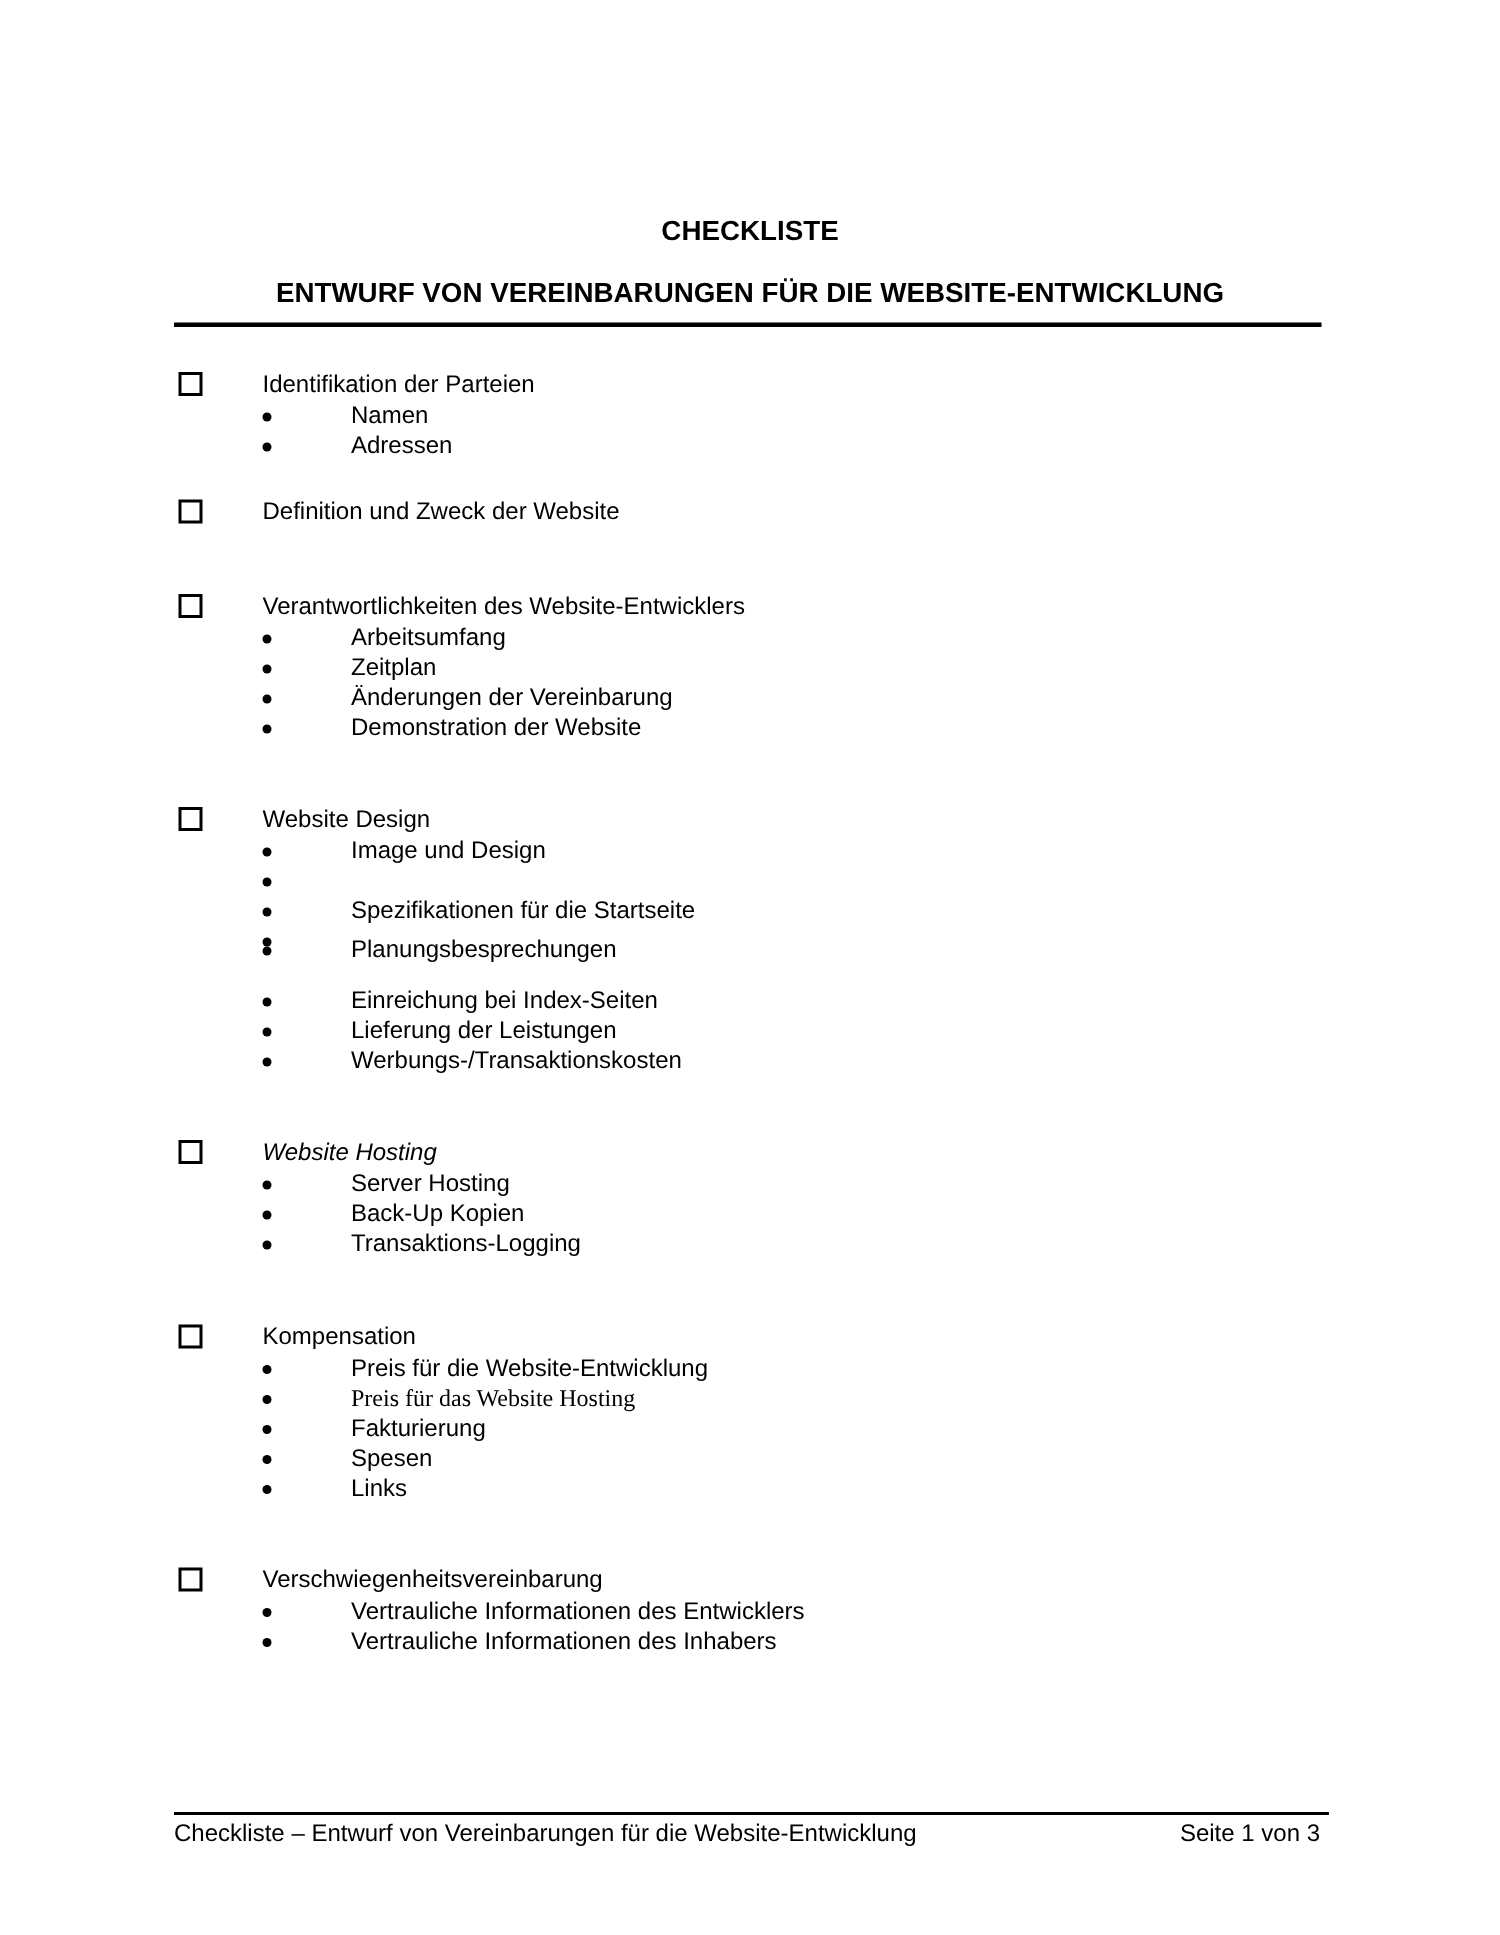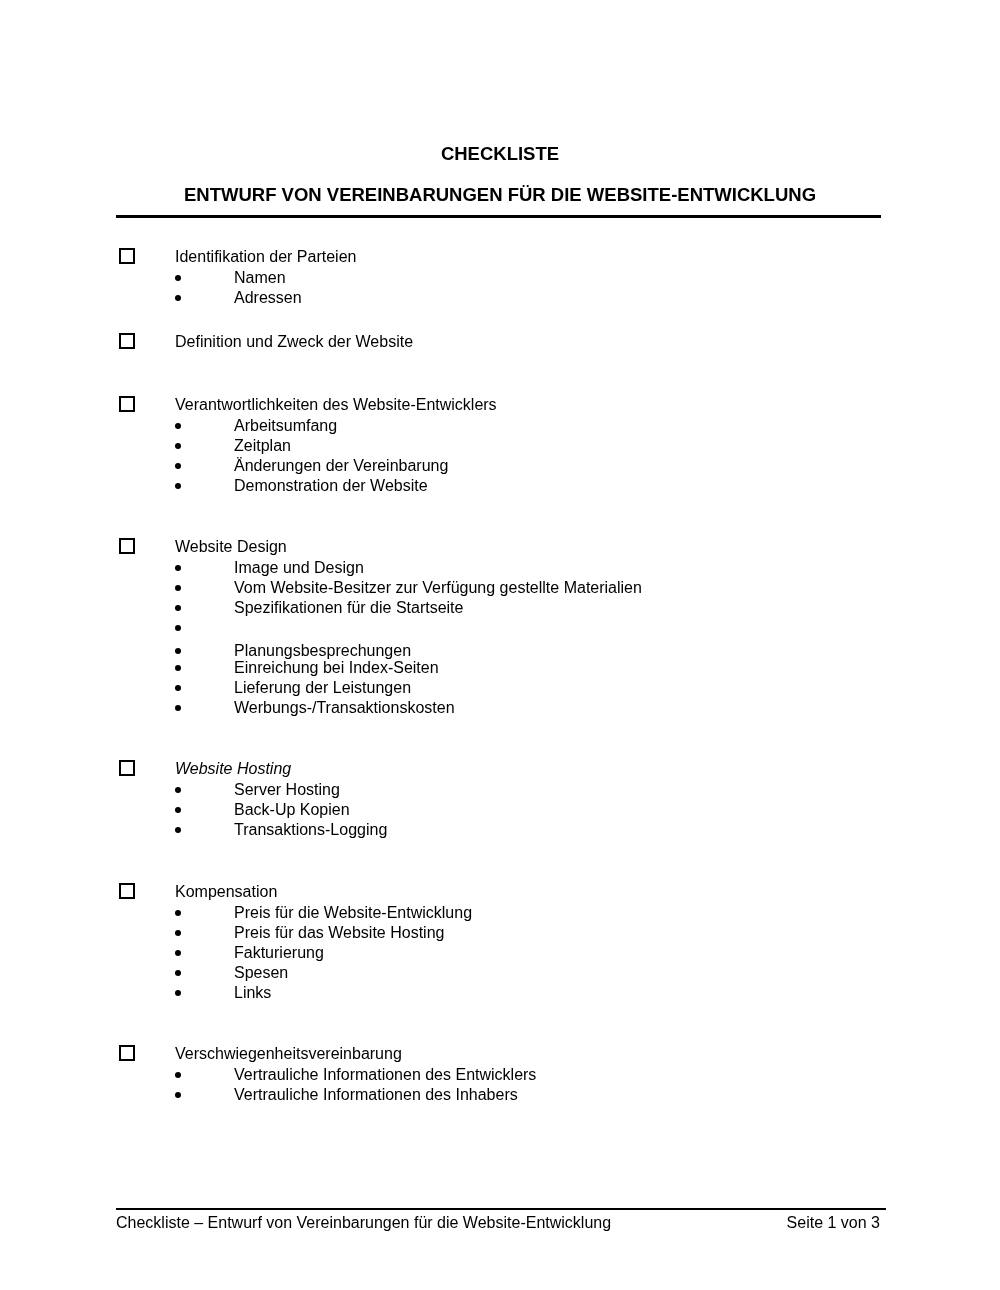"Vom Website-Besitzer zur Verfügung" span.bullet-text { html: <span>Vom Website-Besitzer zur Verfügung gestellte Materialien</span> -> none }
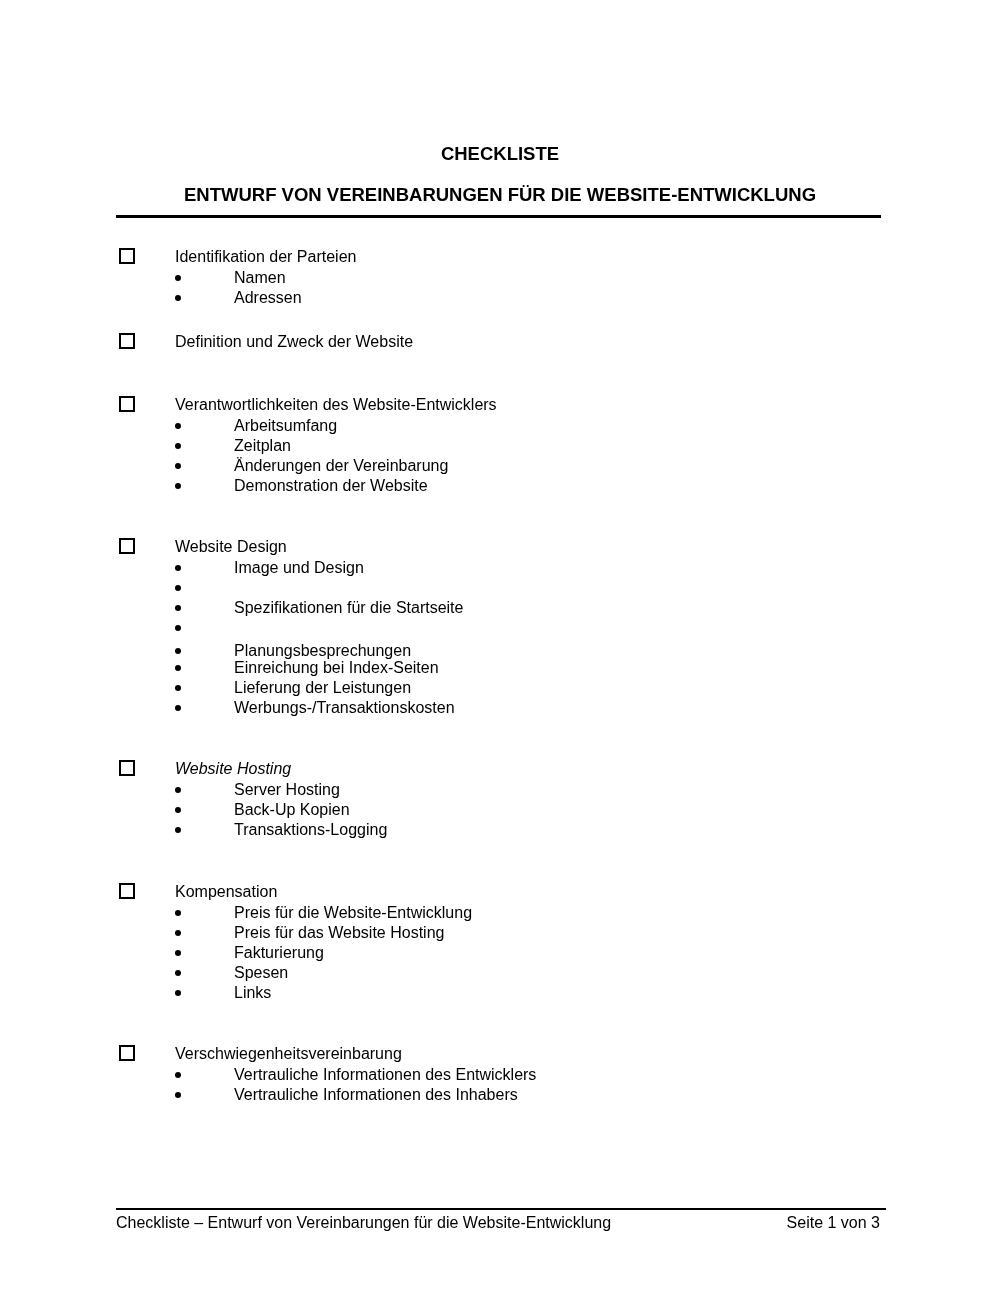"Planungsbesprechungen" div.bullet-row { top: 104px -> 87px }
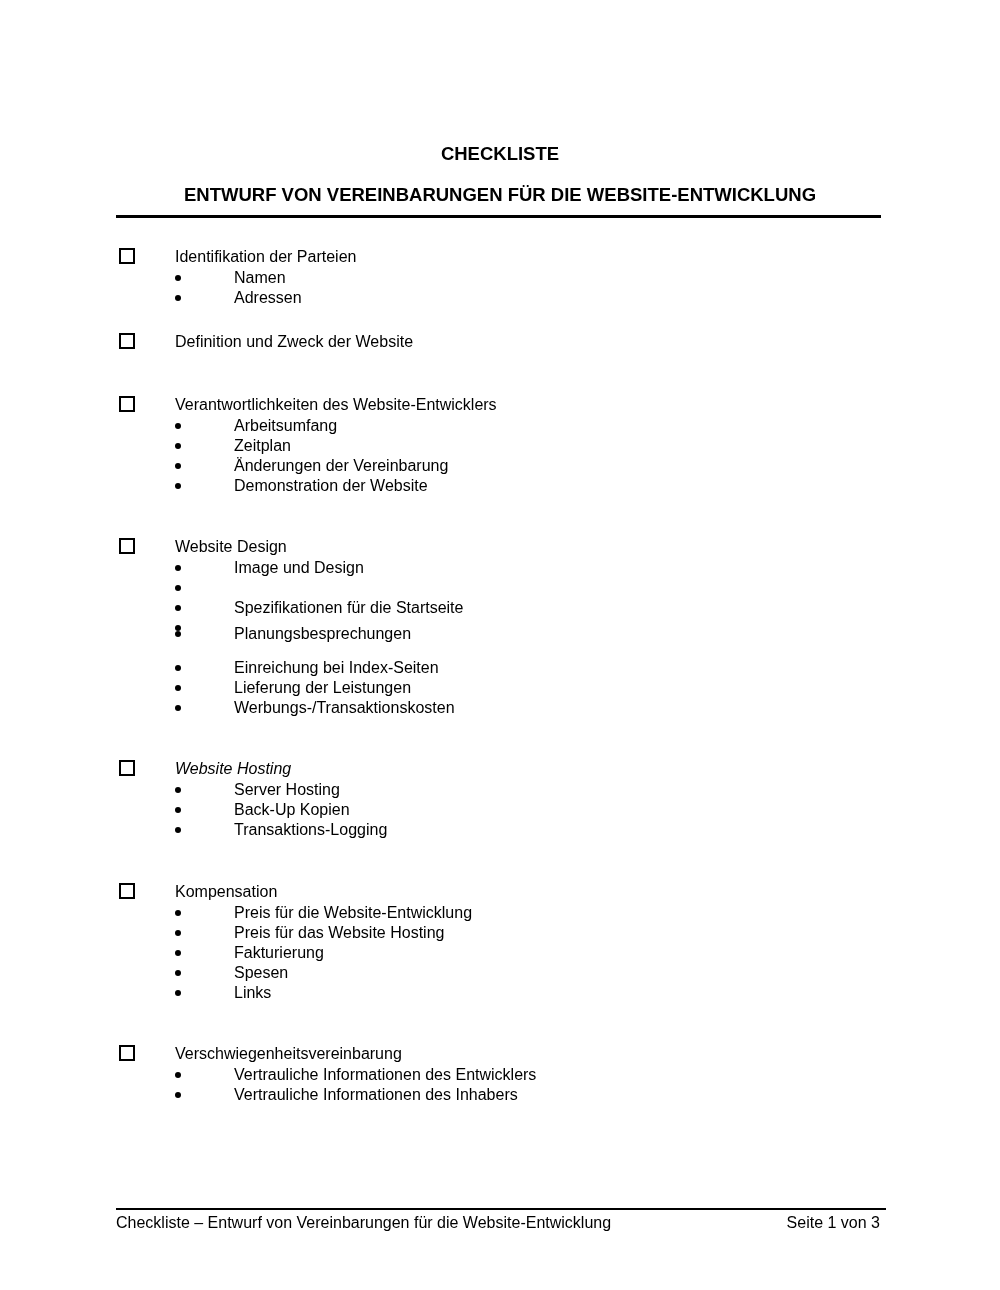"Preis für das Website Hosting" div.bullet-row { font-family: none -> Liberation Serif, serif }
